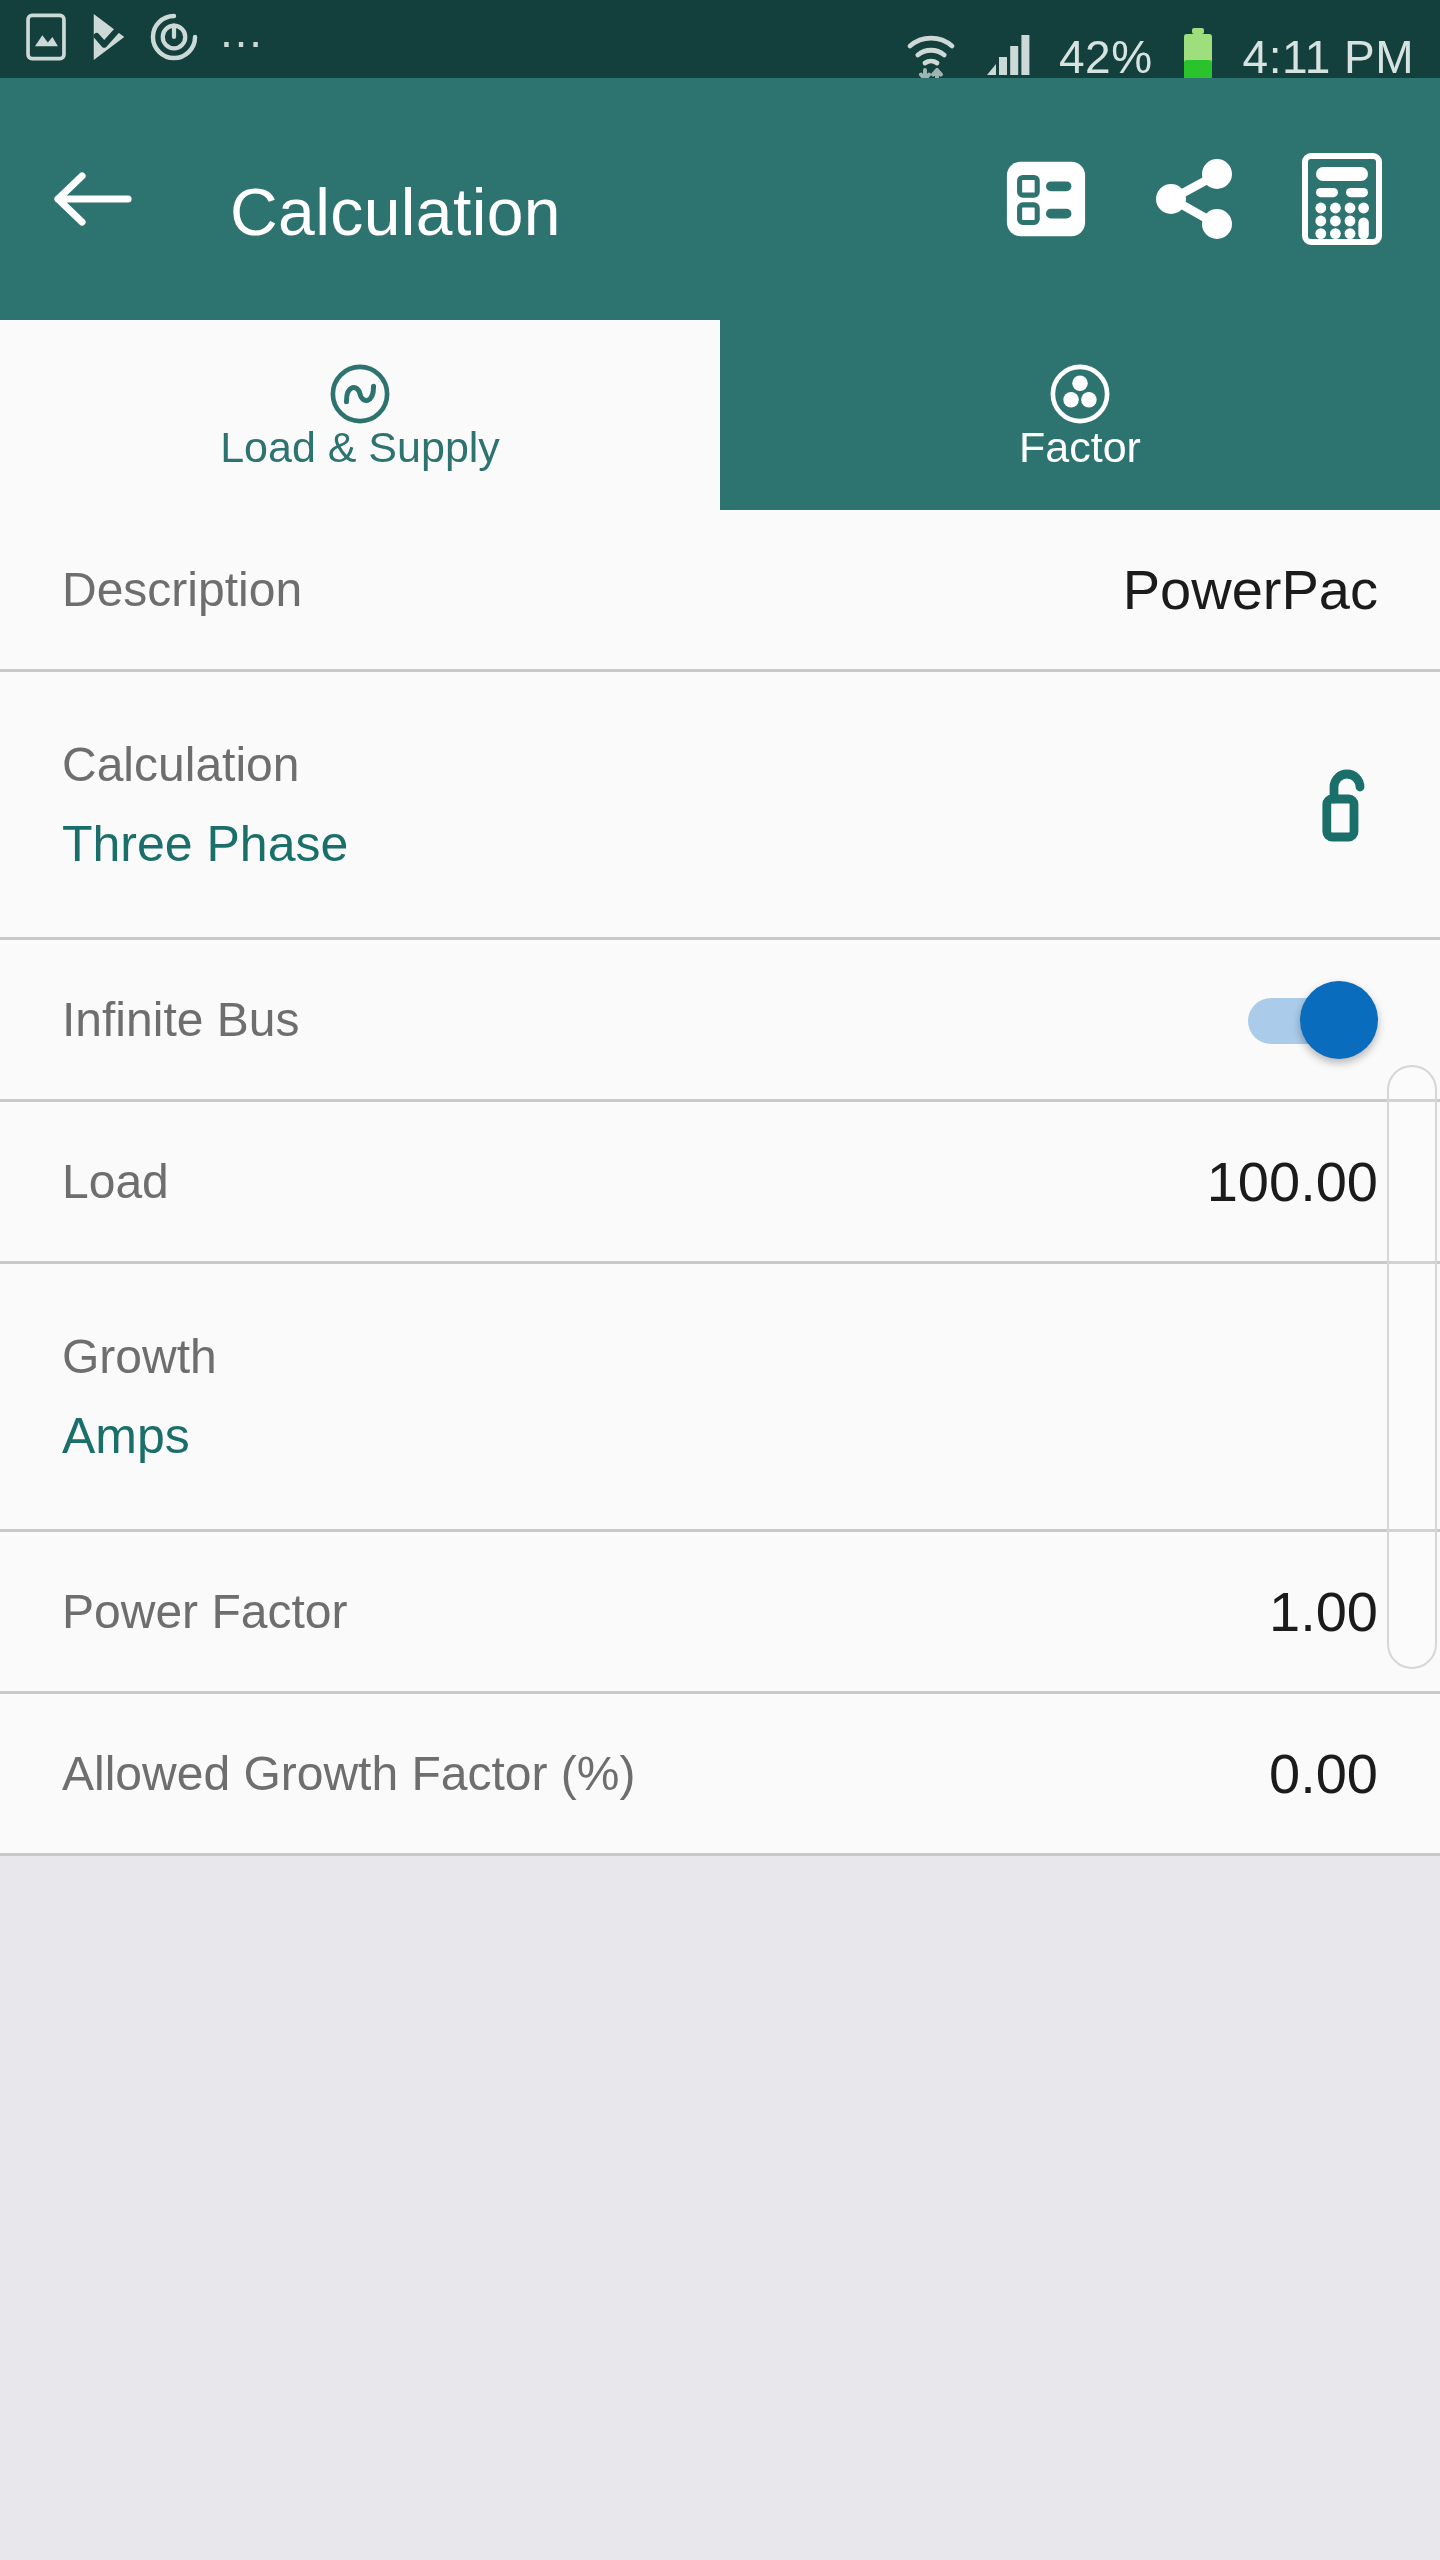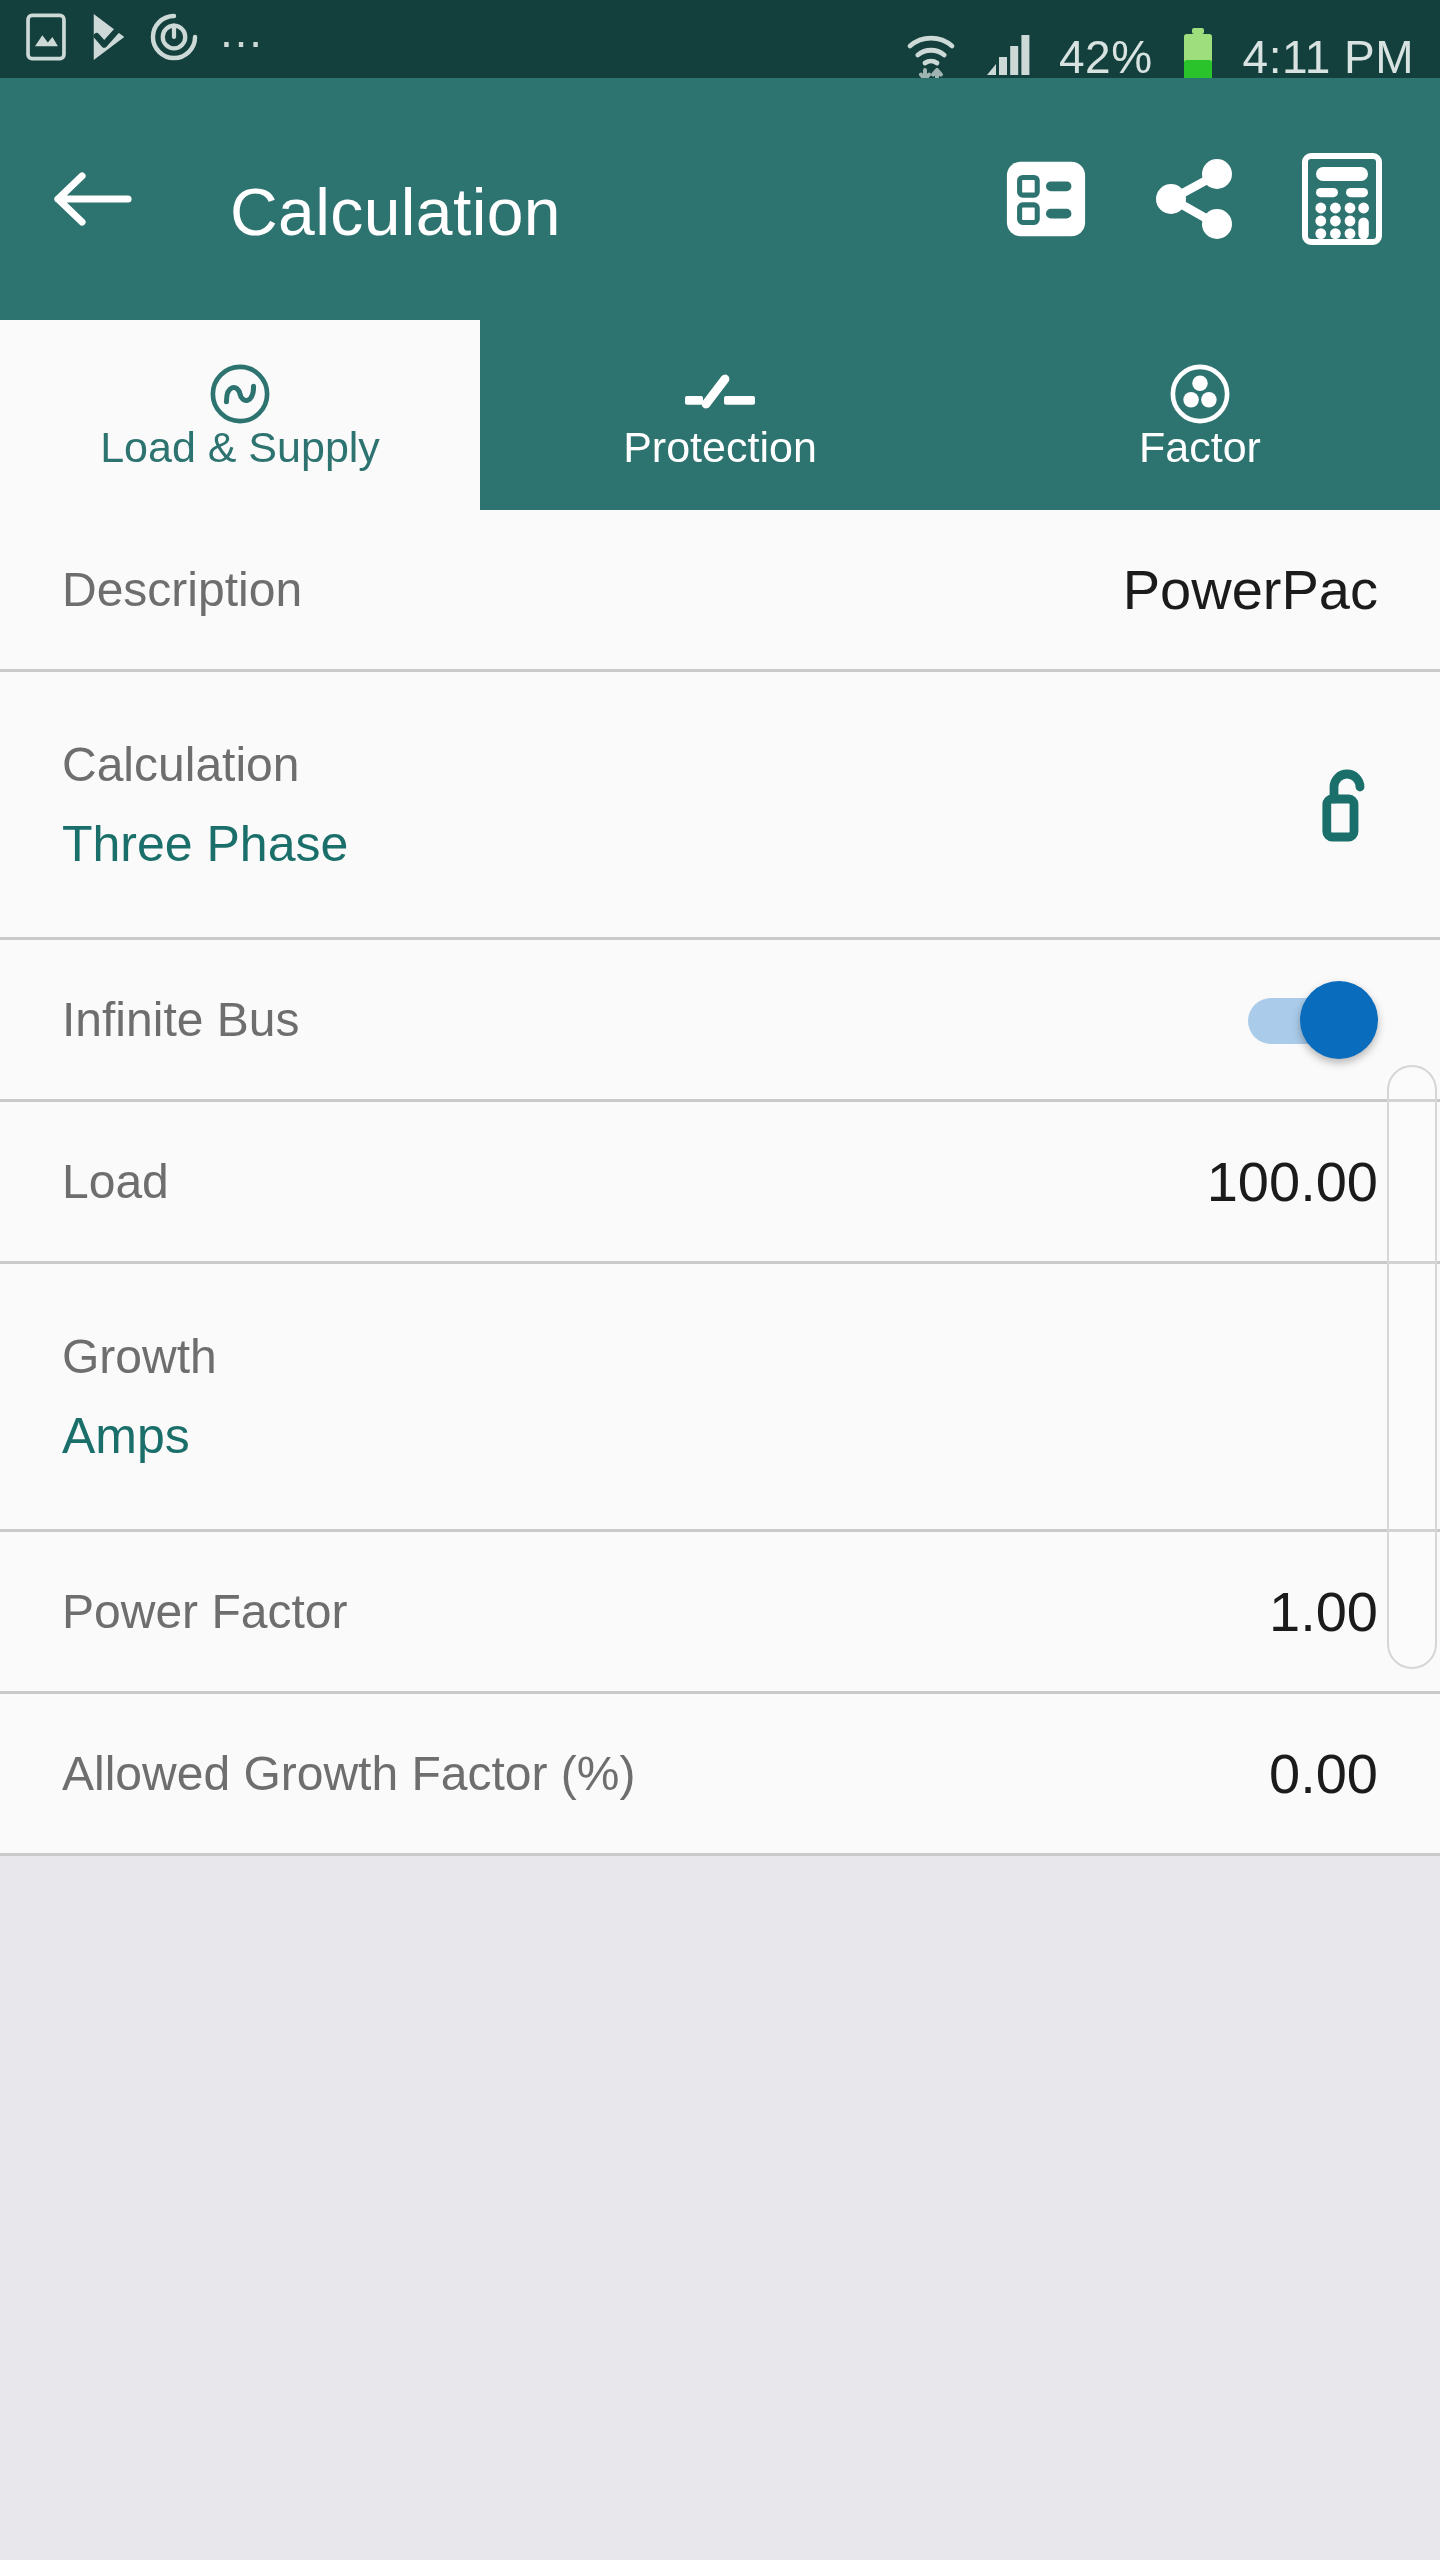"Protection" div.tab { html: <div> <div> <svg> <rect></rect> <path></path> <rect></rect> </svg> </div> <div>Protection</div> </div> -> none }
